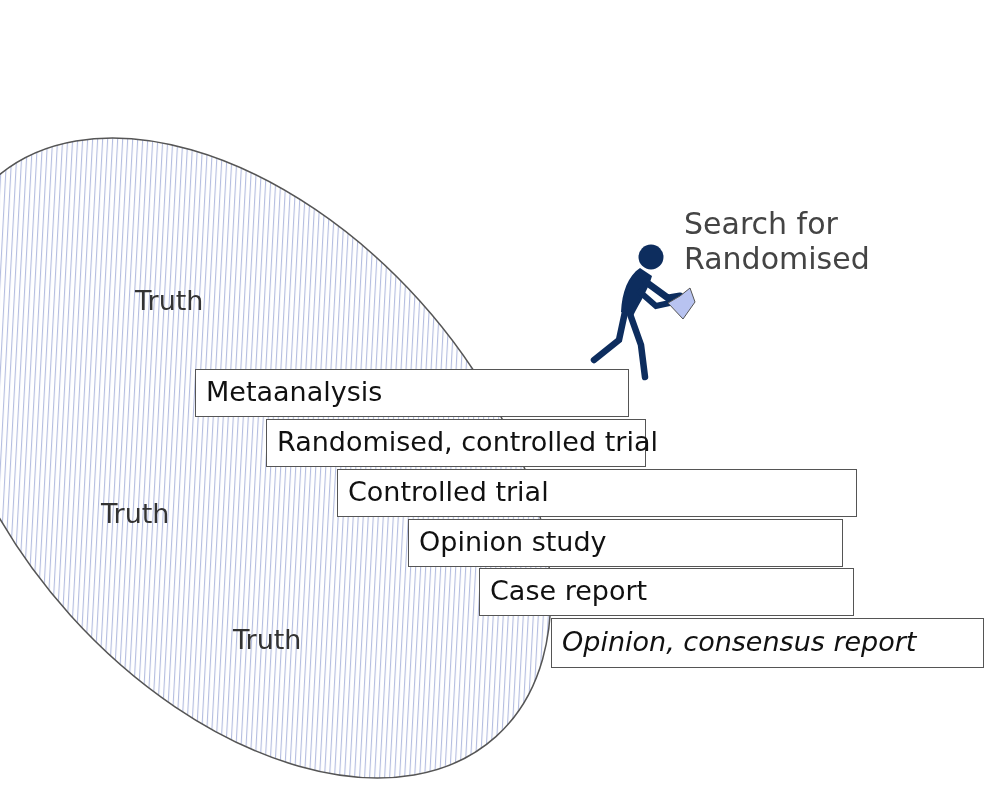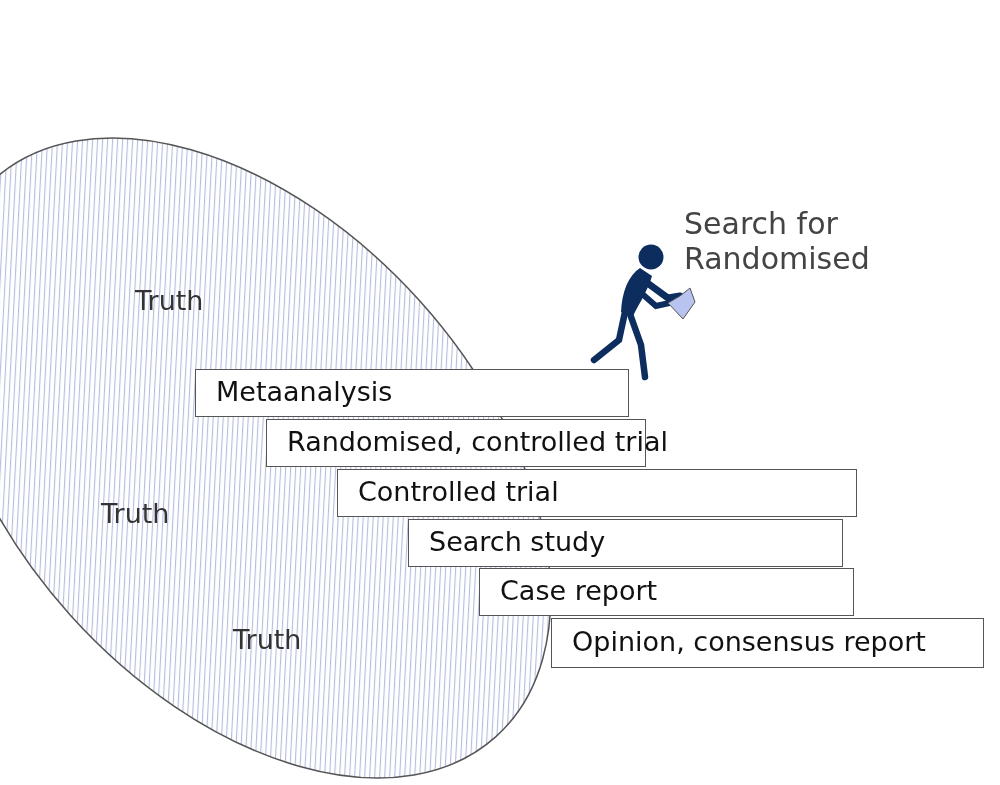"Metaanalysis" .step { padding-left: 20px -> 10px }
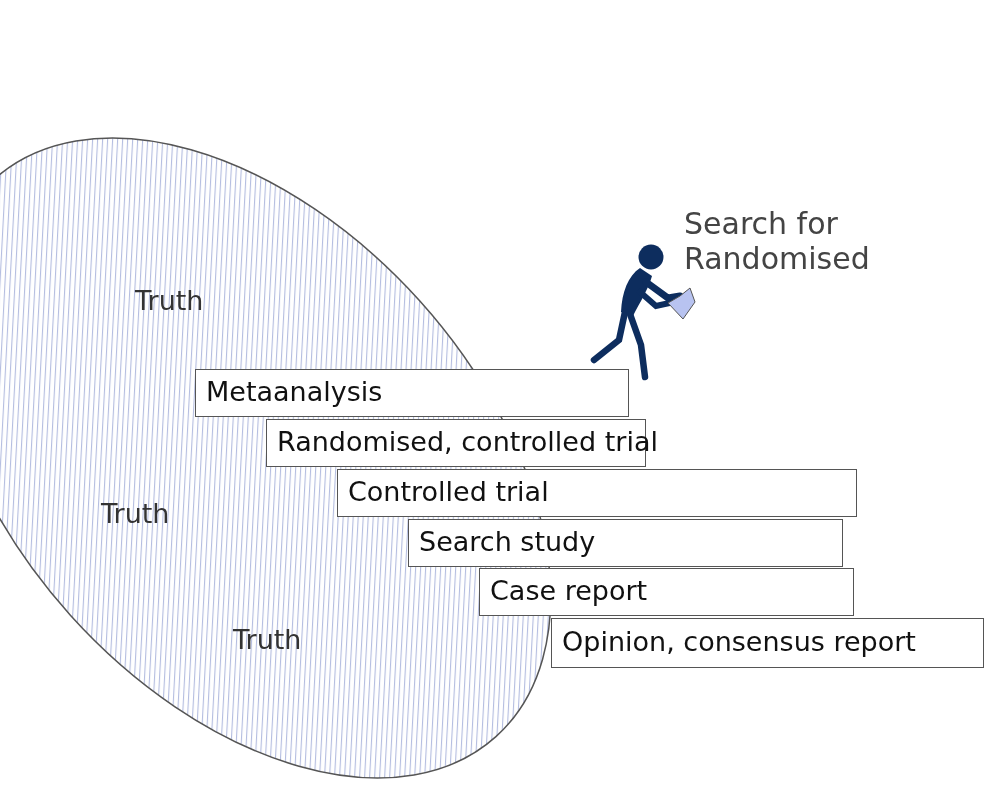"Search study" div.step { text: Search -> Opinion }
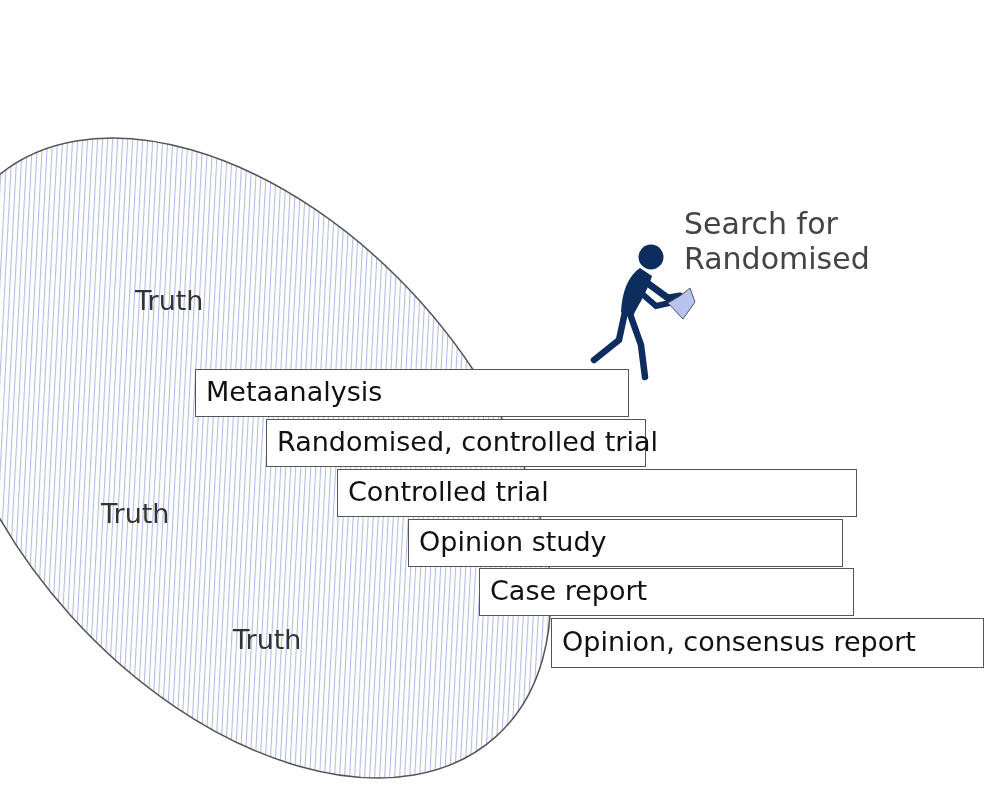"Opinion, consensus report" div.step { font-style: none -> italic }
